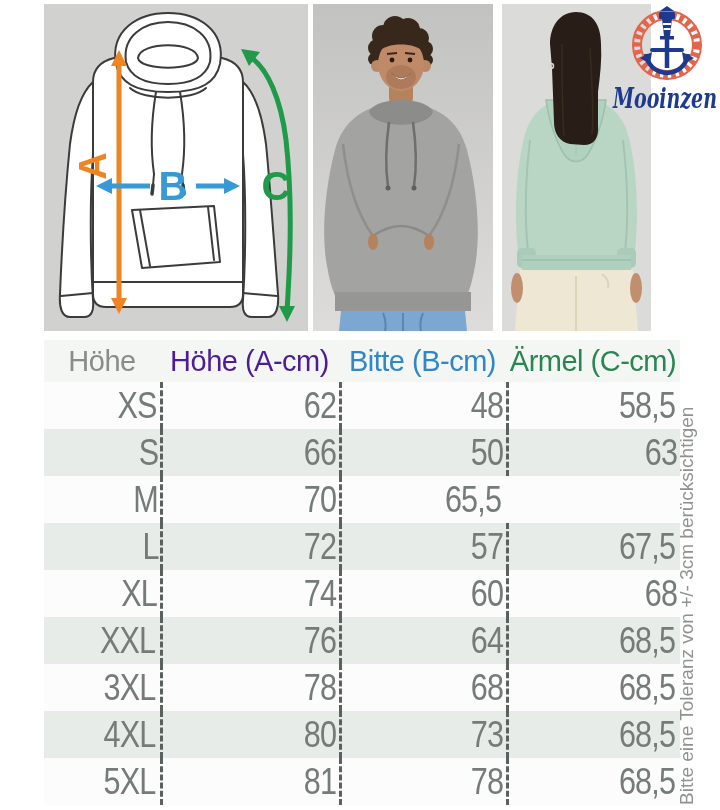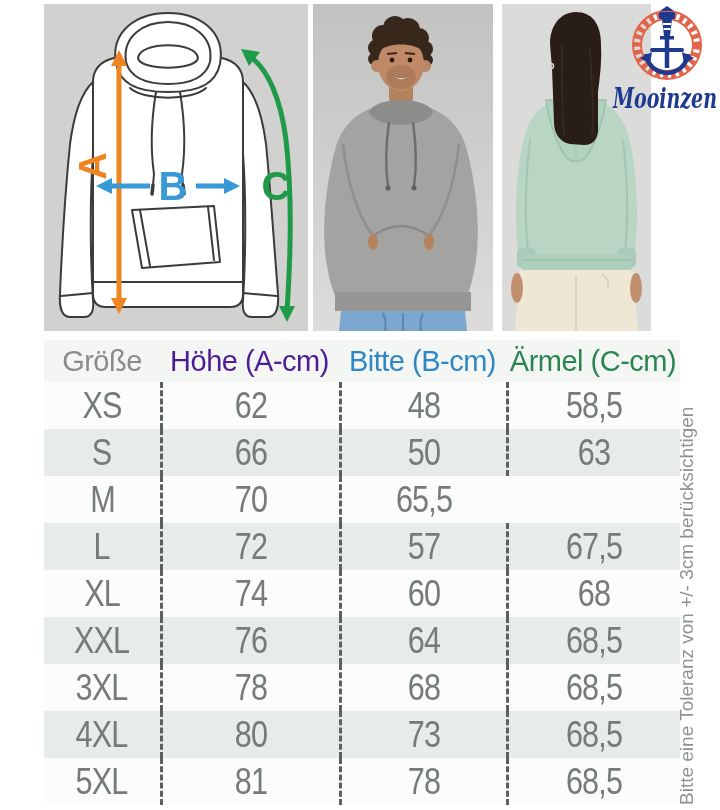"Größe" span.cond { text: Größe -> Höhe }
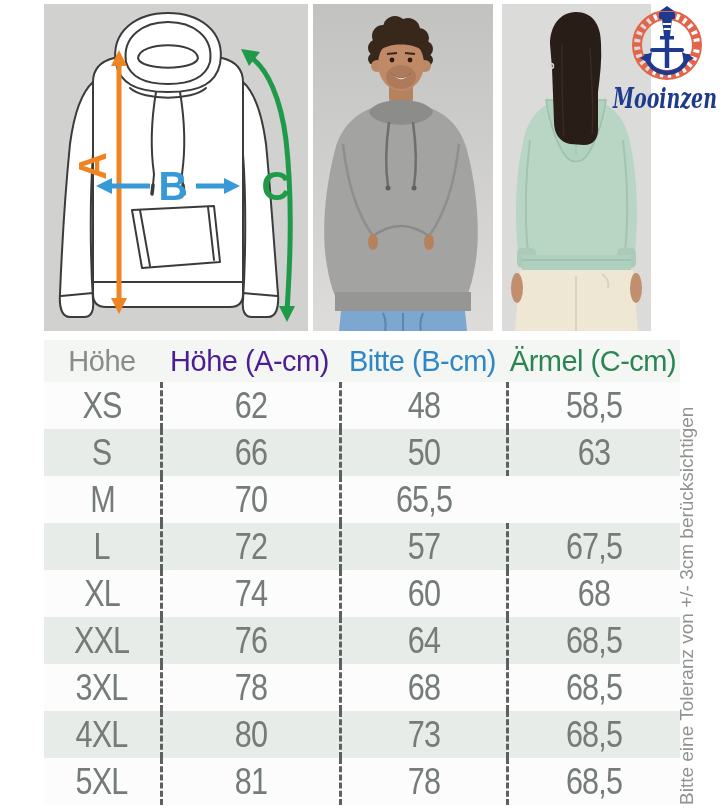"XS" .tcell { justify-content: center -> flex-end }
